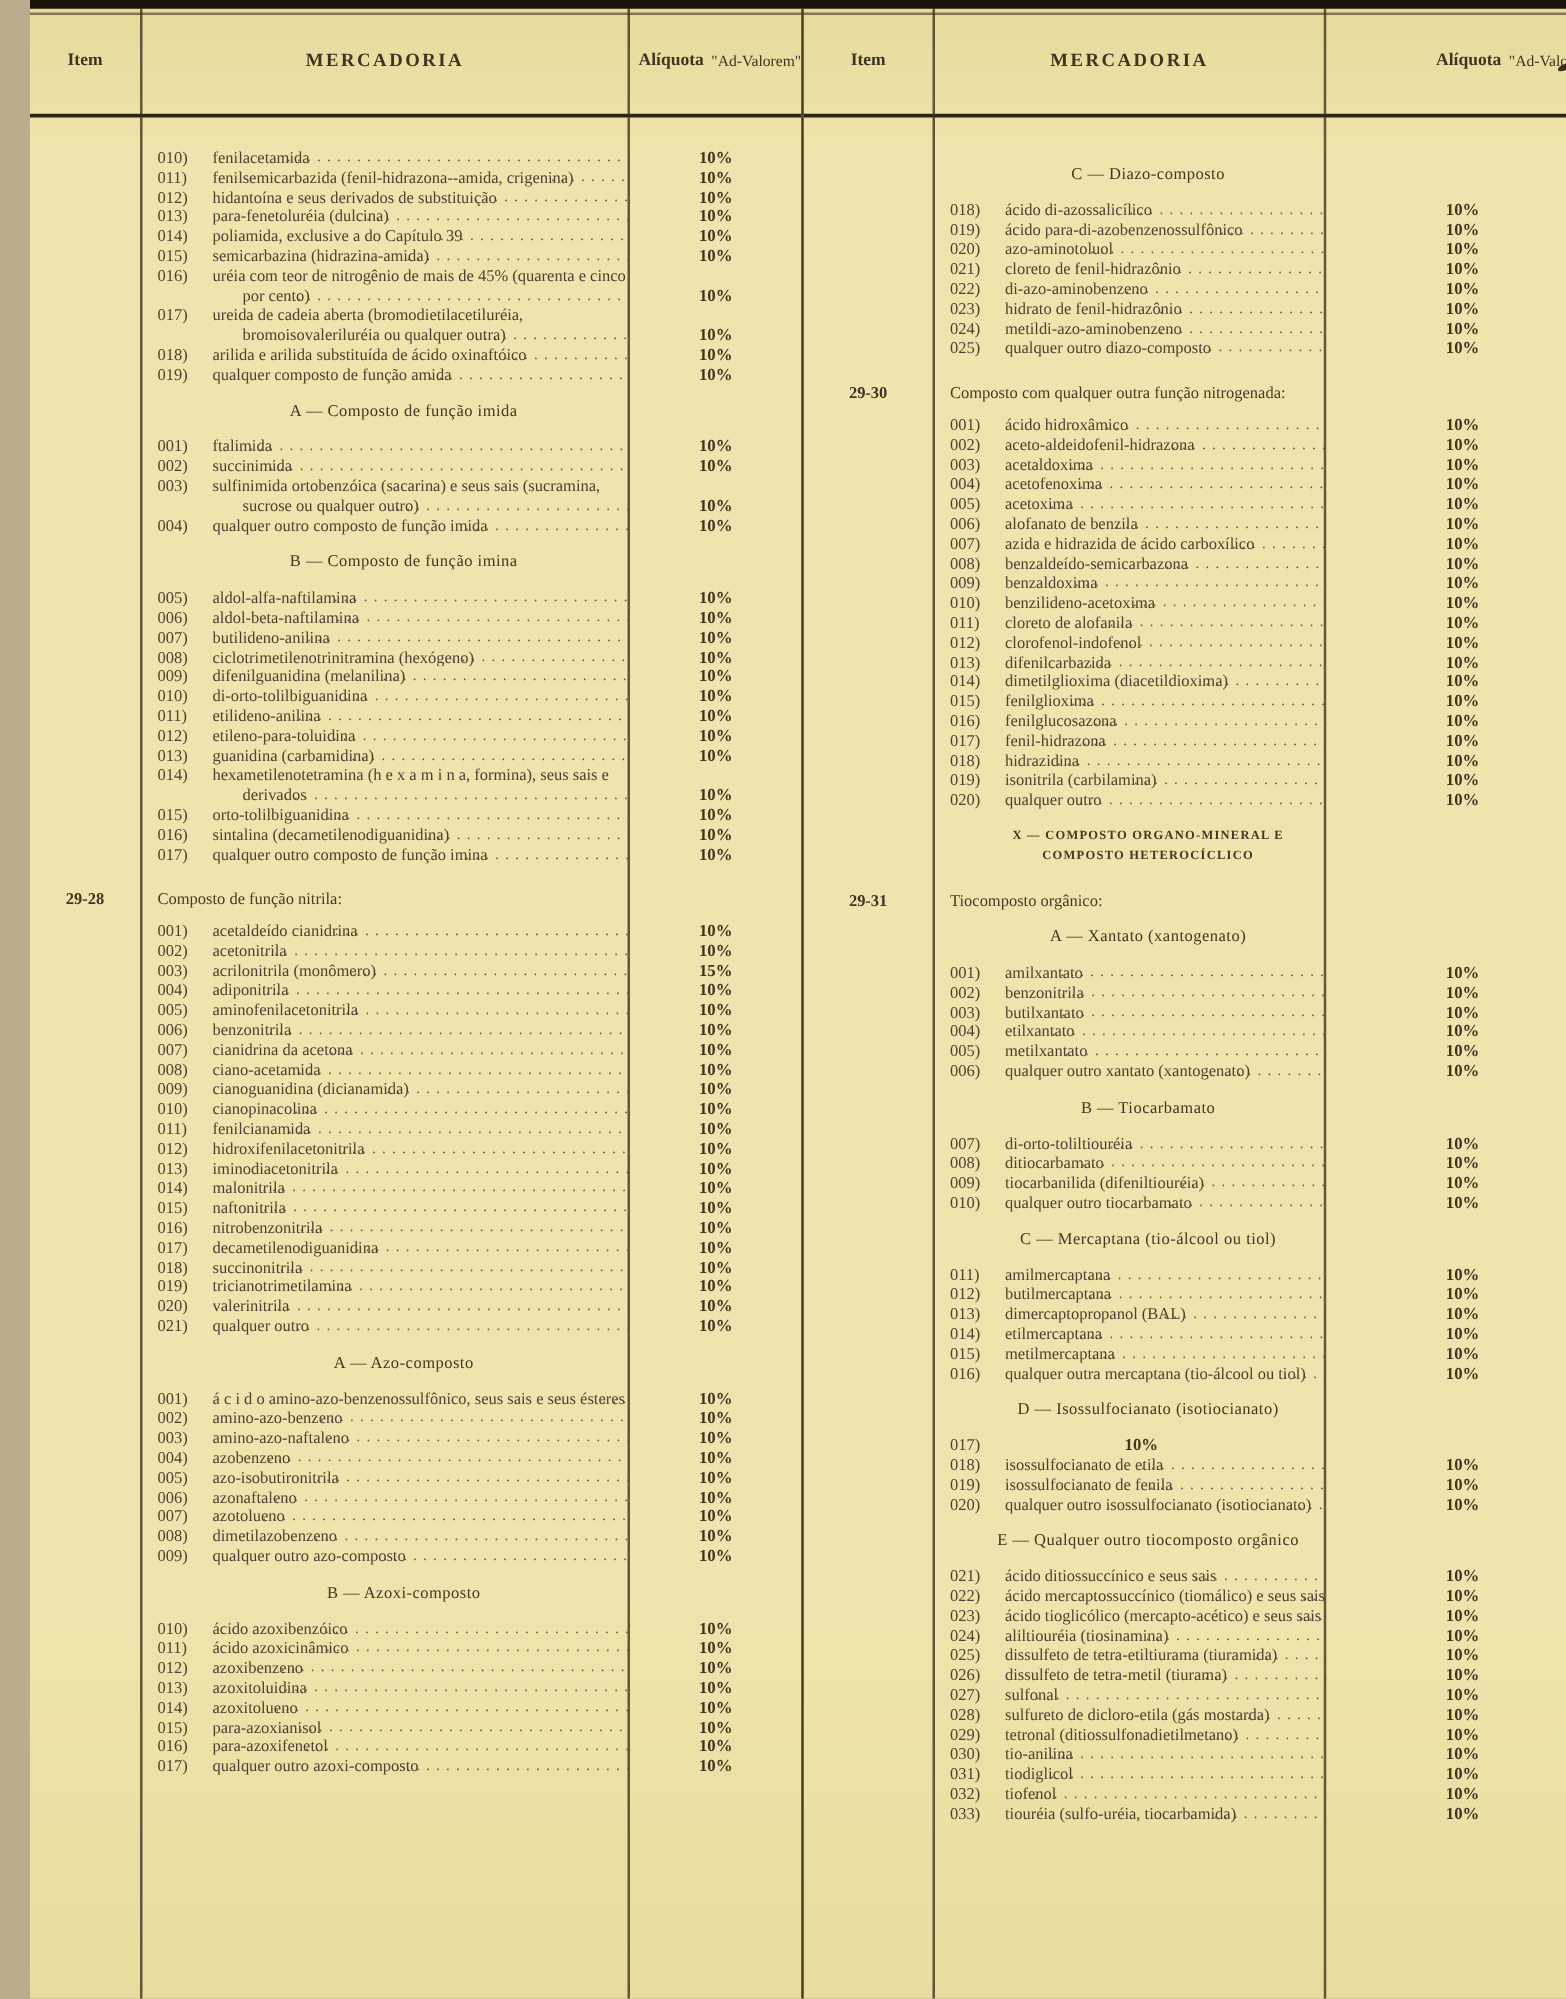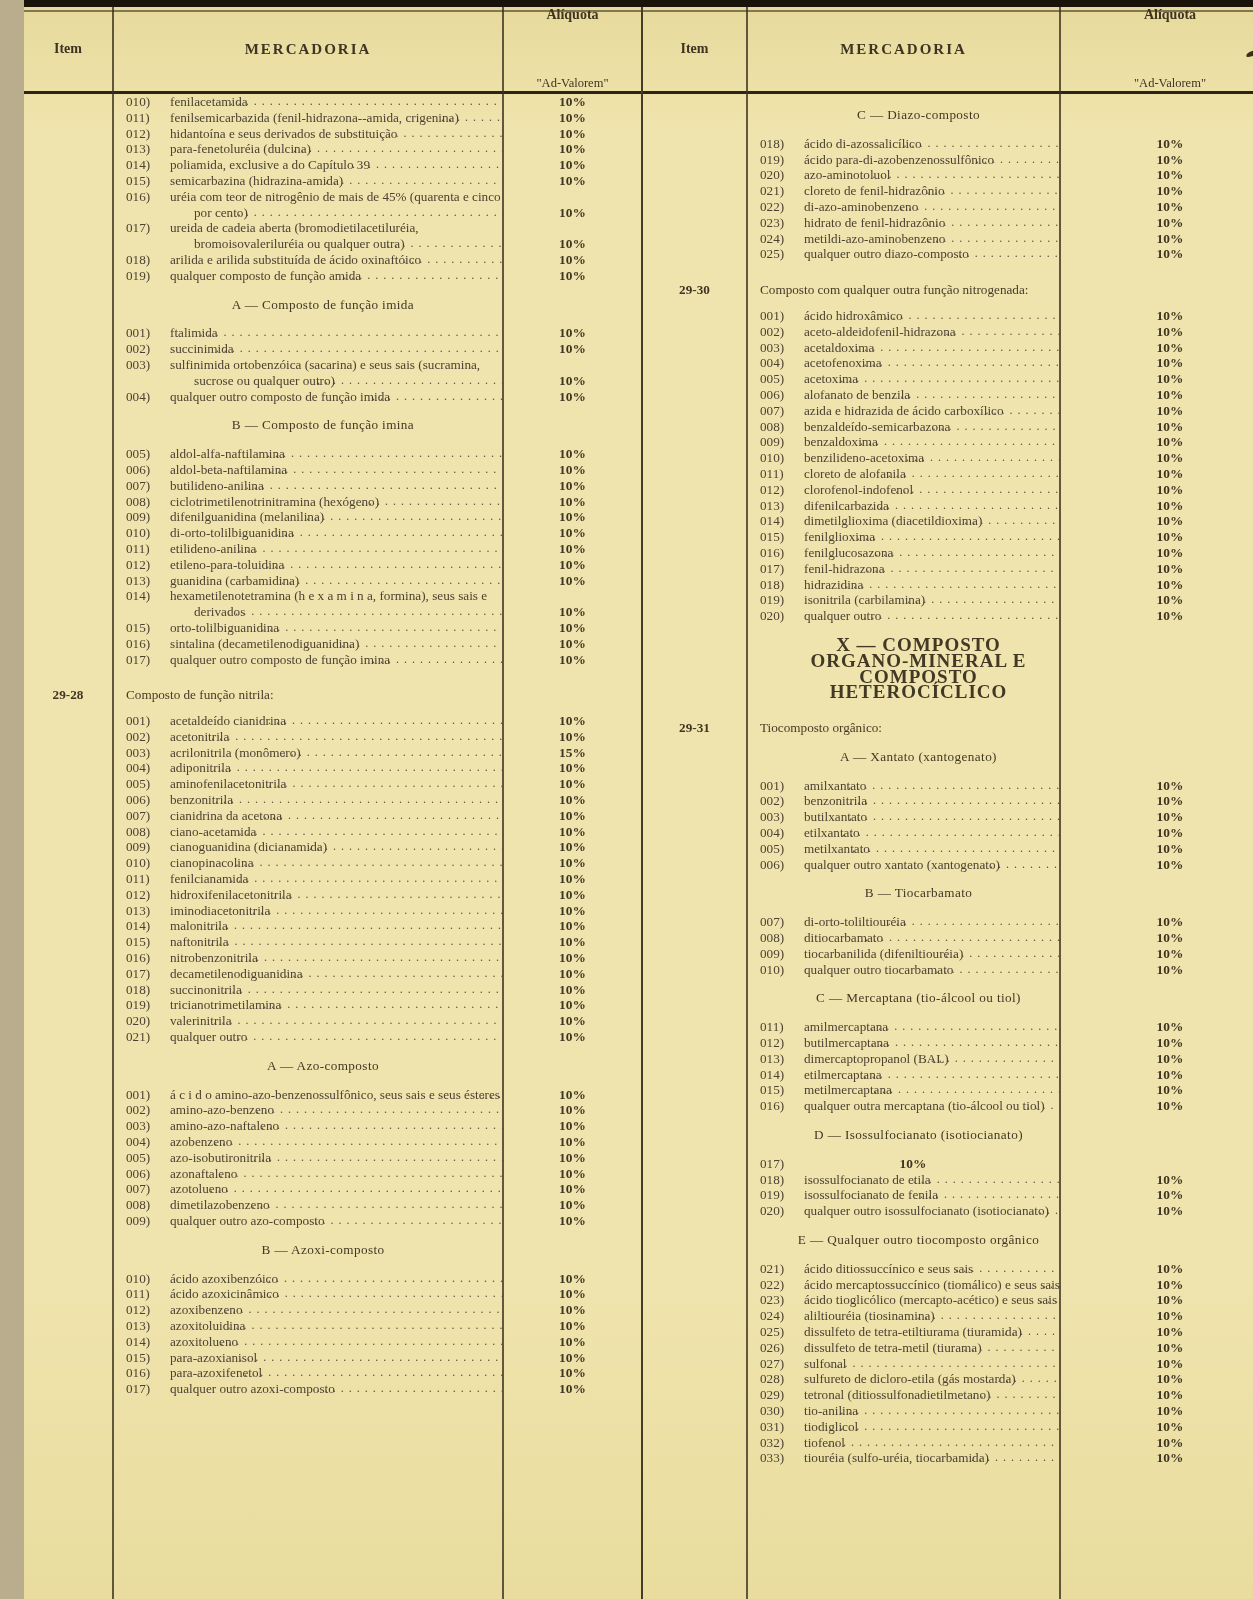"Alíquota" .head .ha { flex-direction: column -> row; justify-content: space-between -> flex-end }
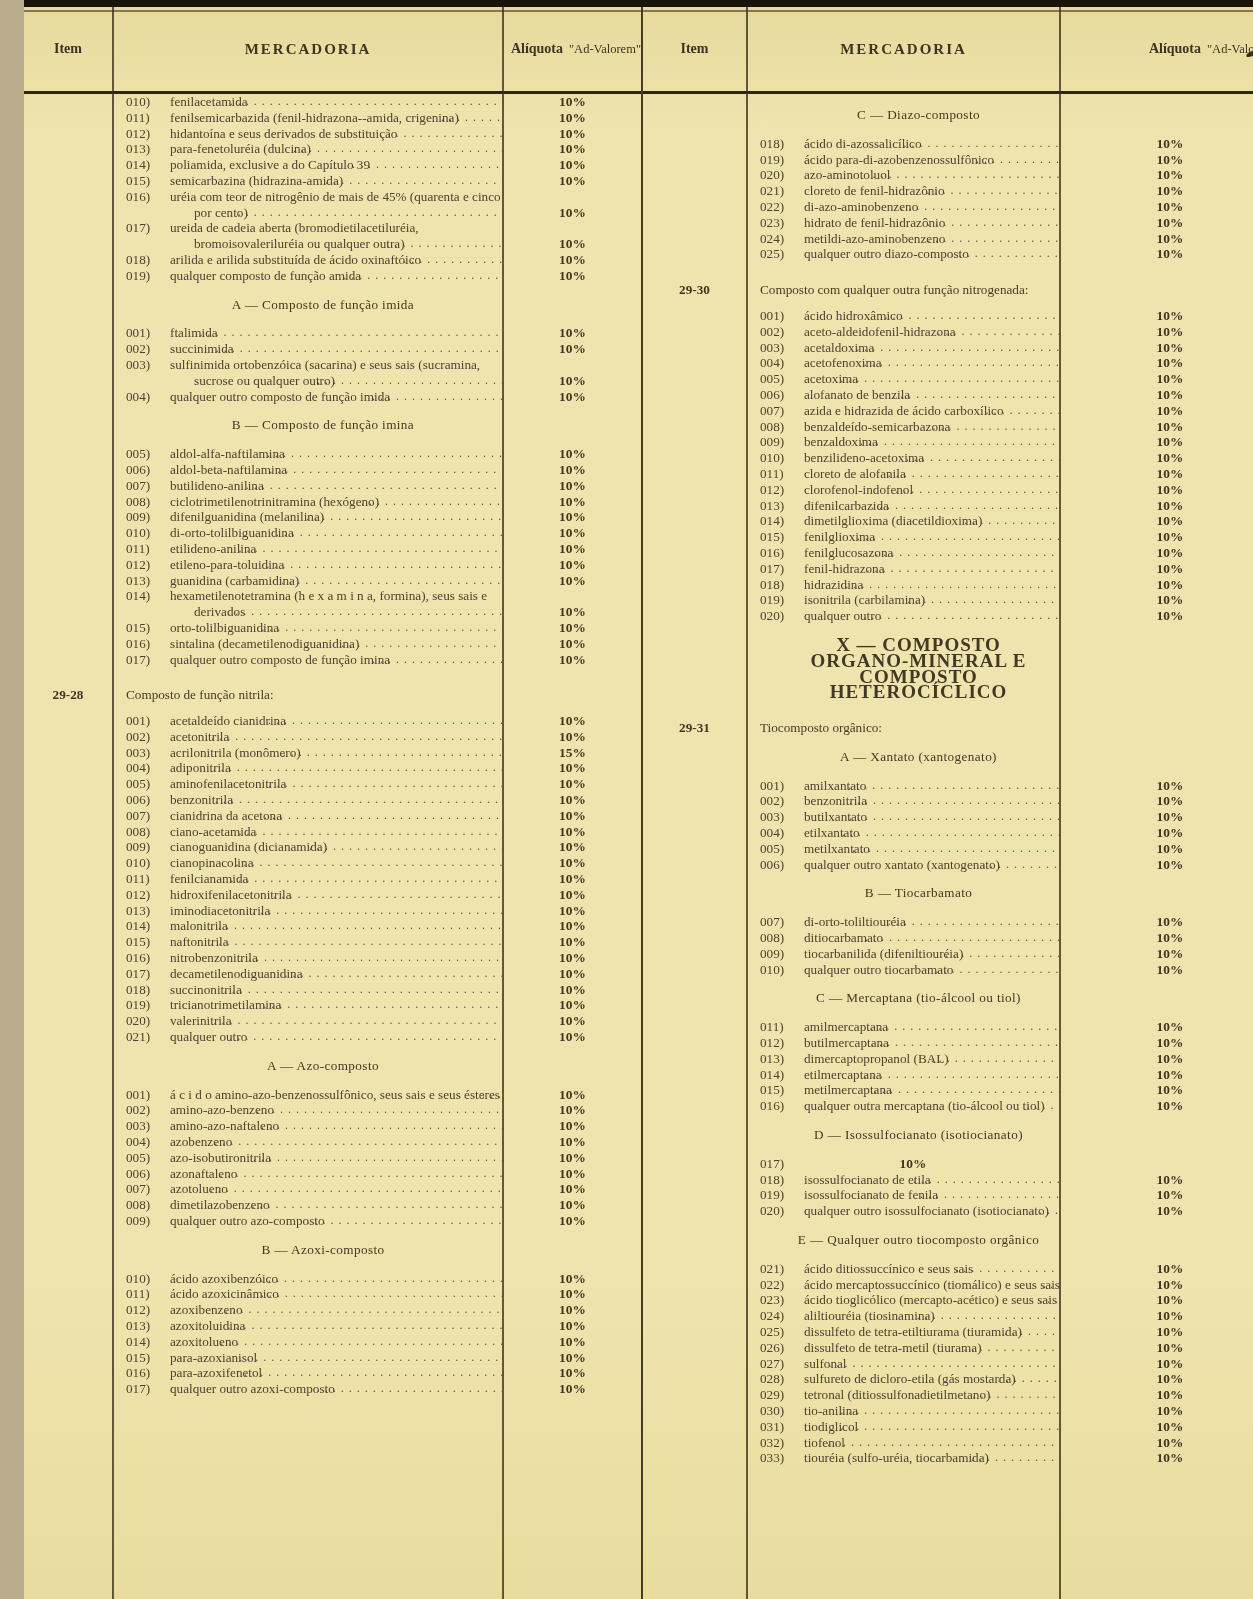"010)" .content { padding-top: none -> 24px }
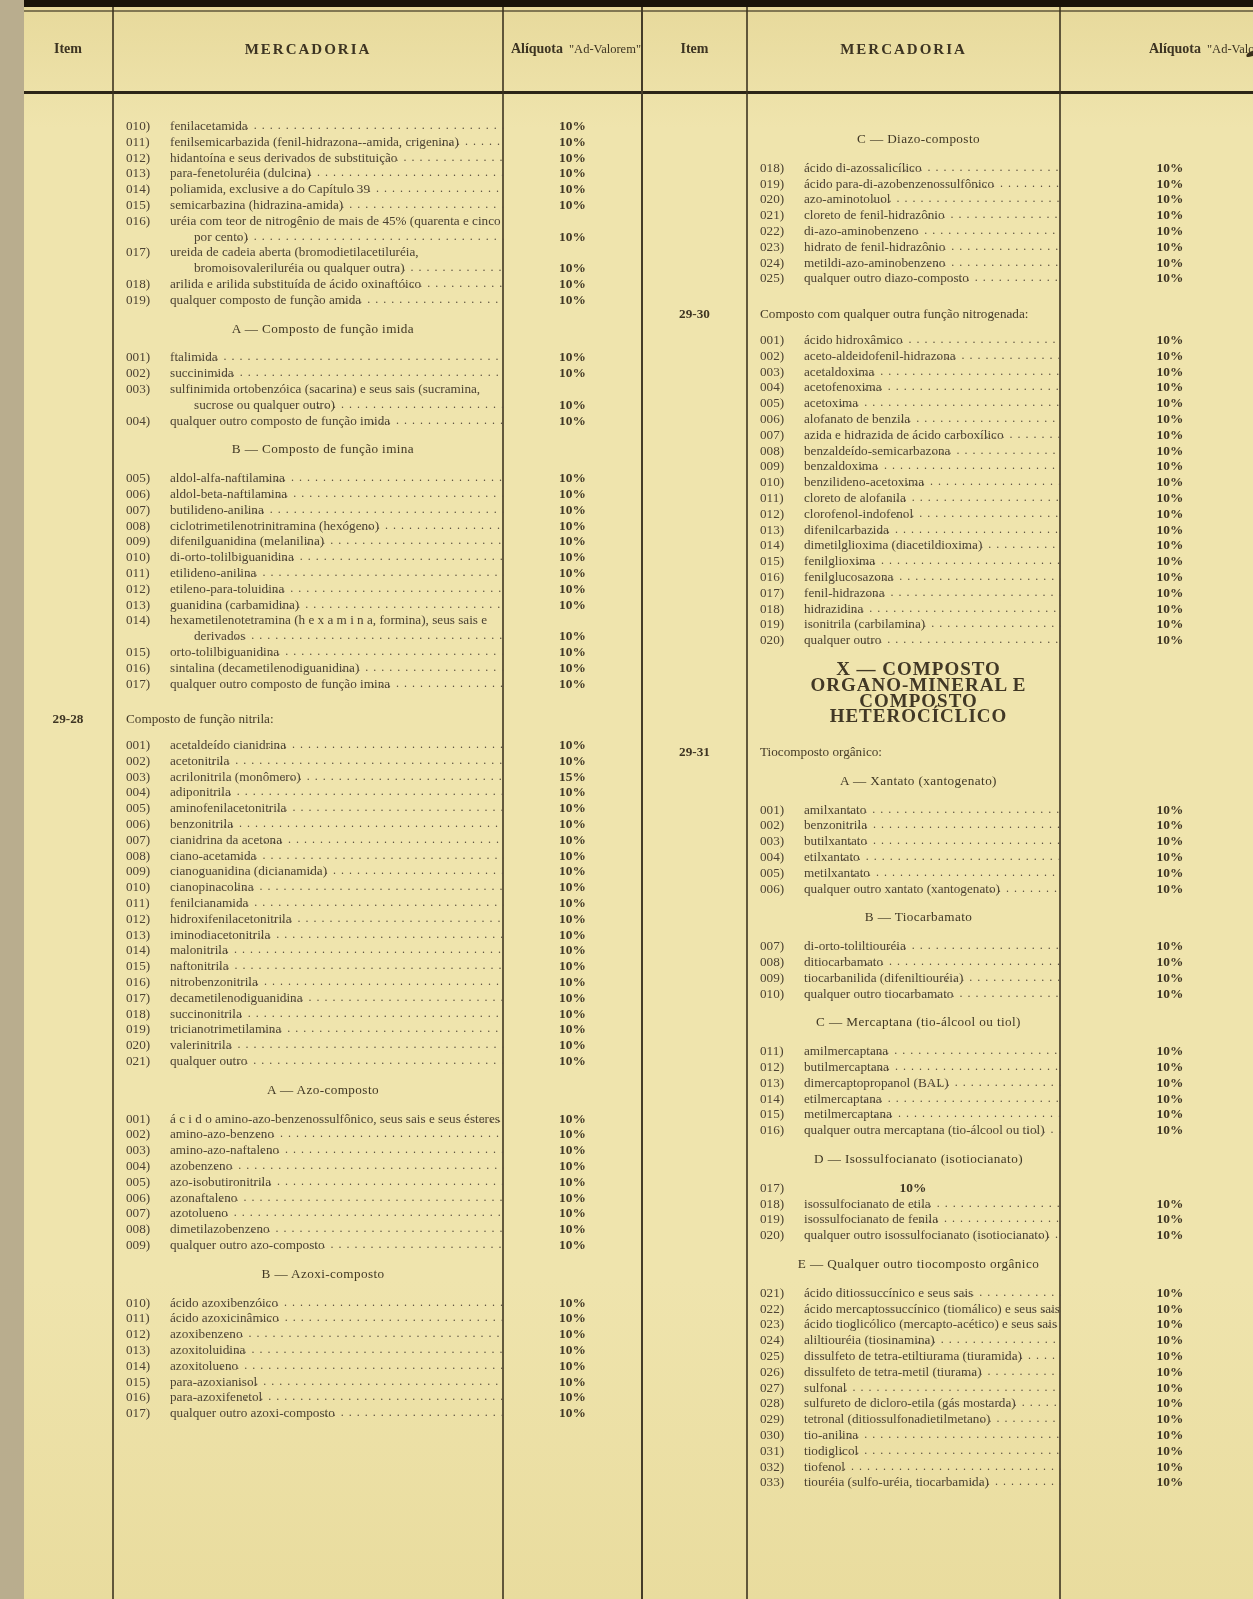"X — COMPOSTO ORGANO-MINERAL E" .group.caps { font-size: 19px -> 10px }
